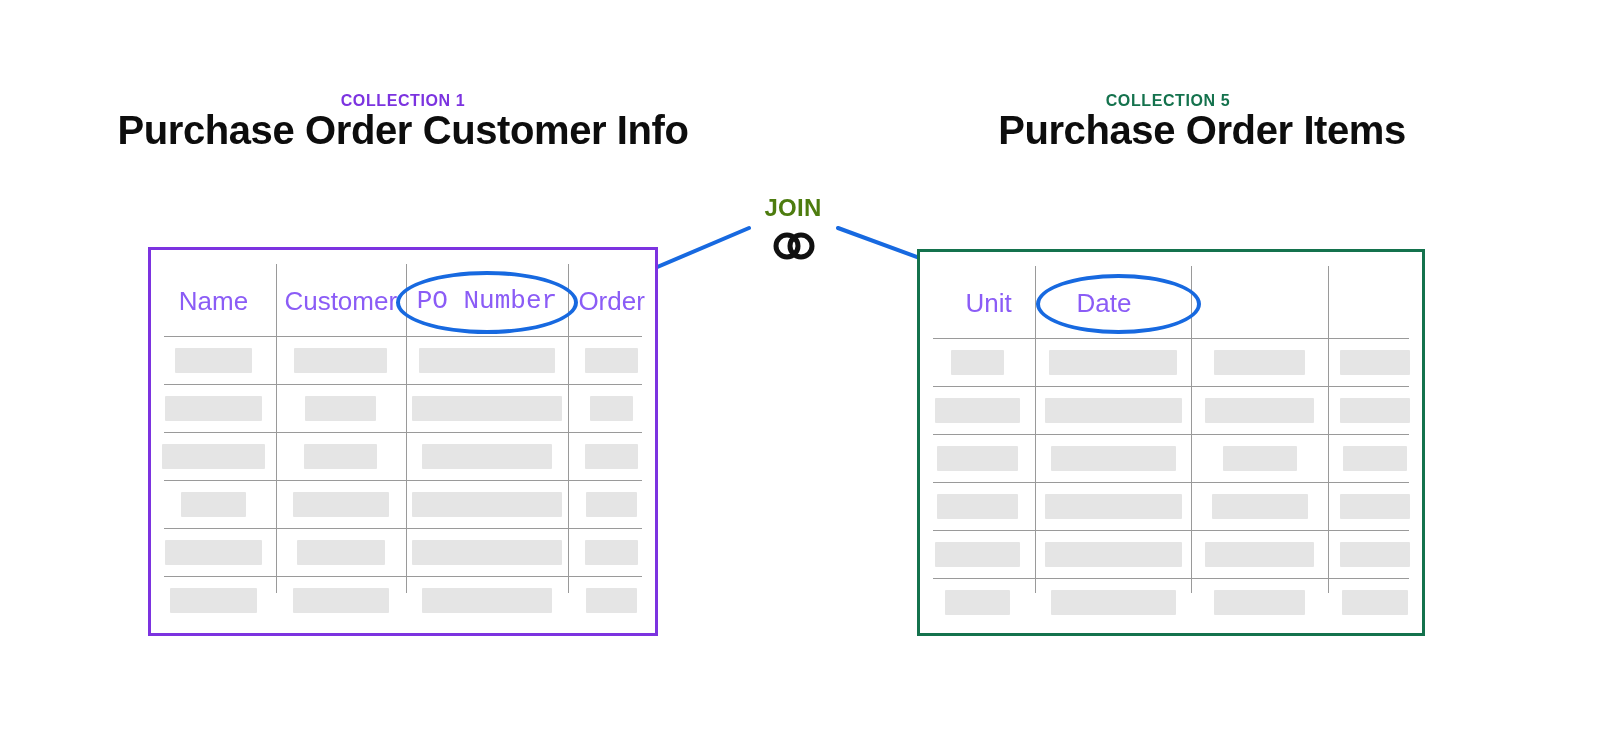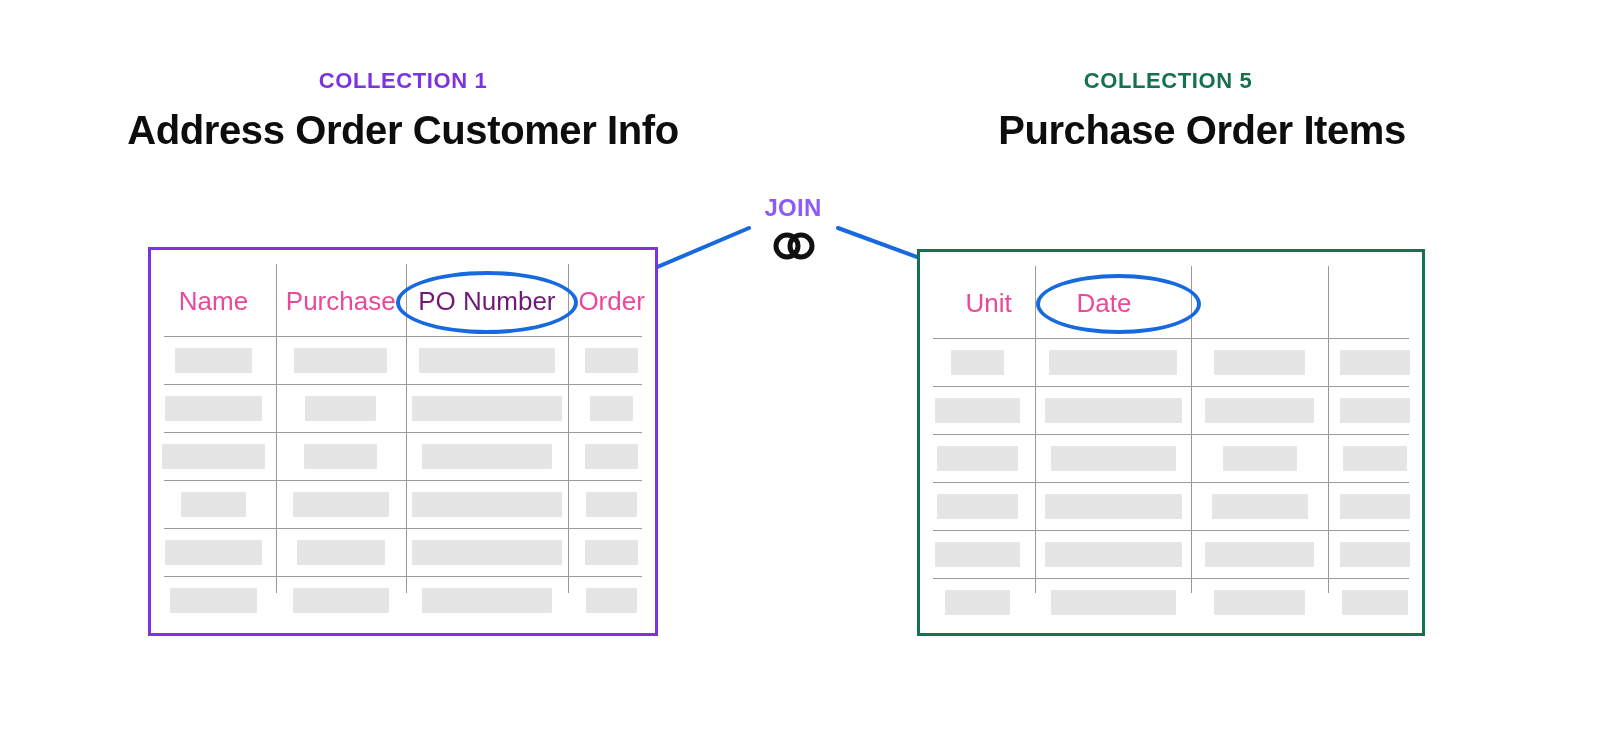"COLLECTION 1" .collection-label { font-size: 22px -> 16px; margin-top: none -> 24px }
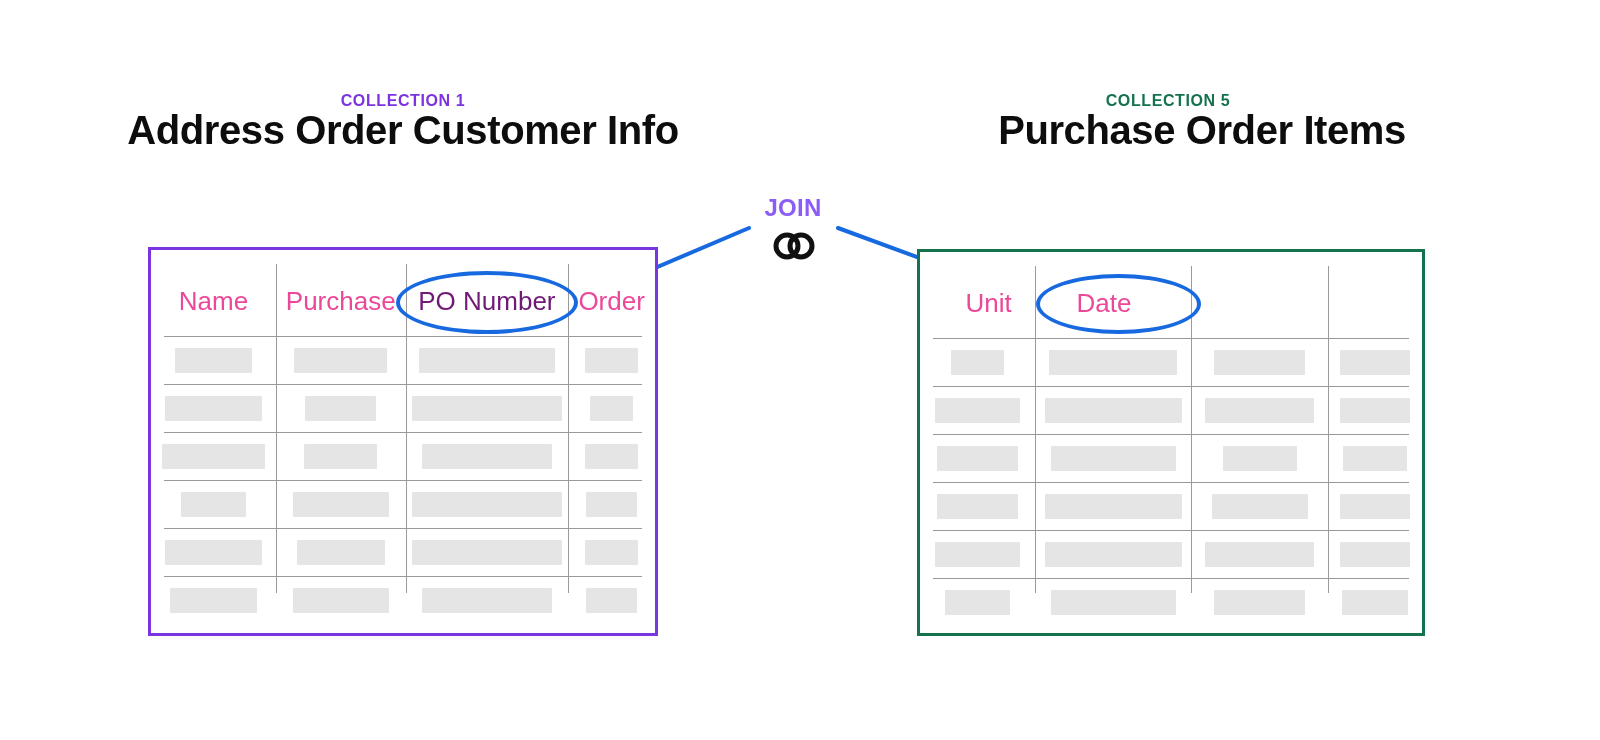"Address Order Customer Info" div.collection-title { text: Address -> Purchase }
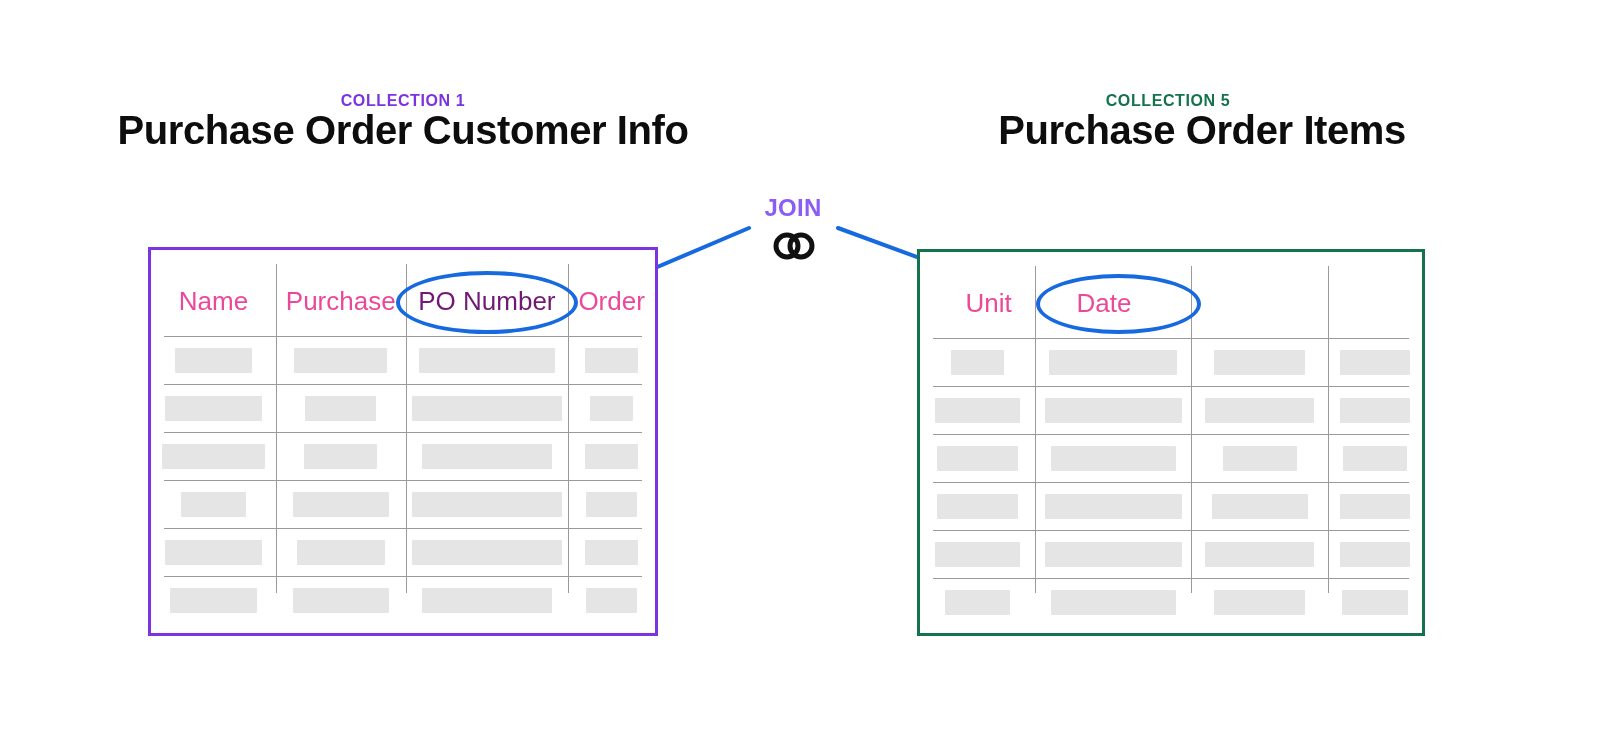"JOIN" div { color: #8b5cf6 -> #4d7c0f }
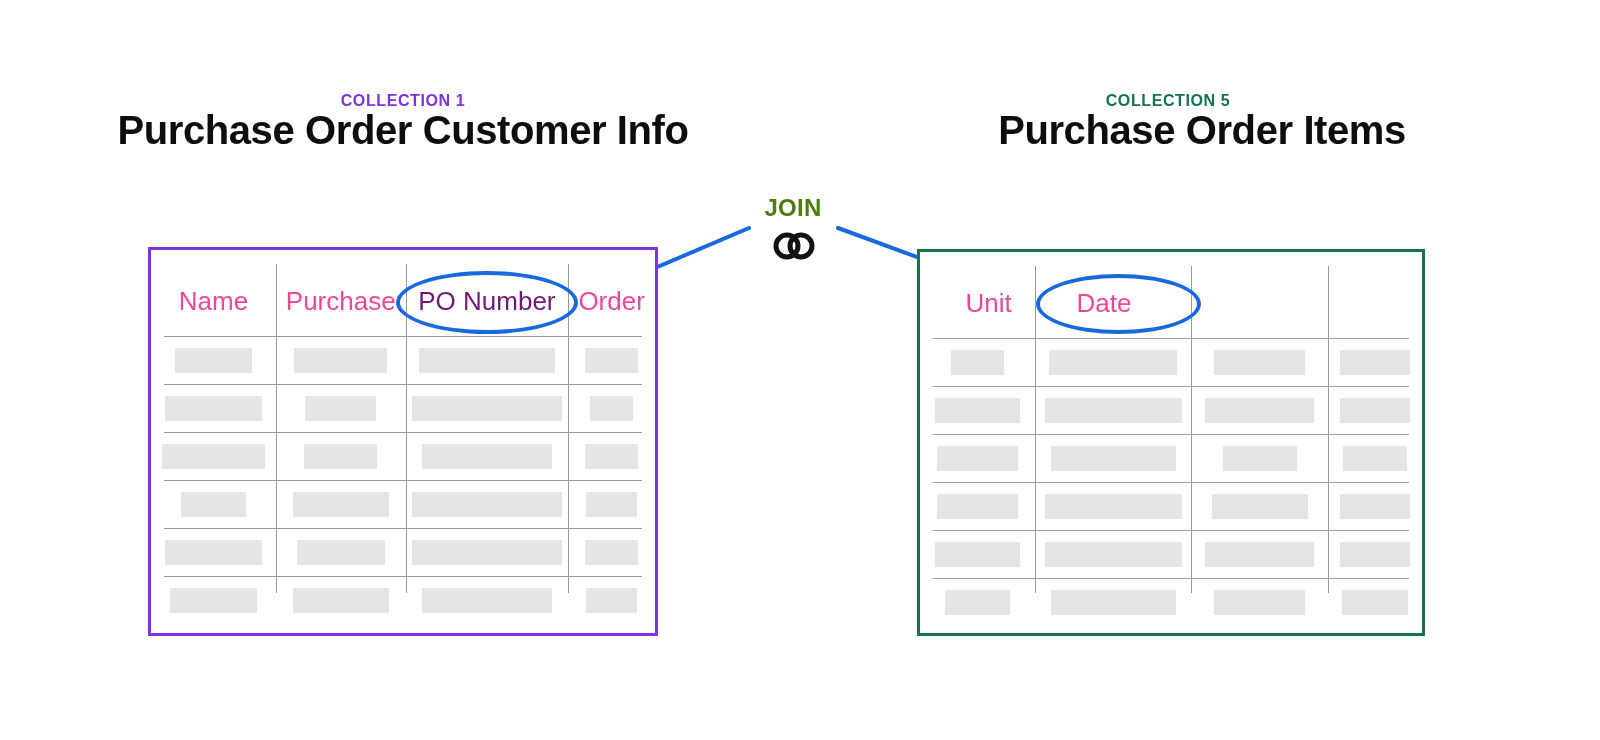"Name" .head-cell { color: #ec4899 -> #8b5cf6 }
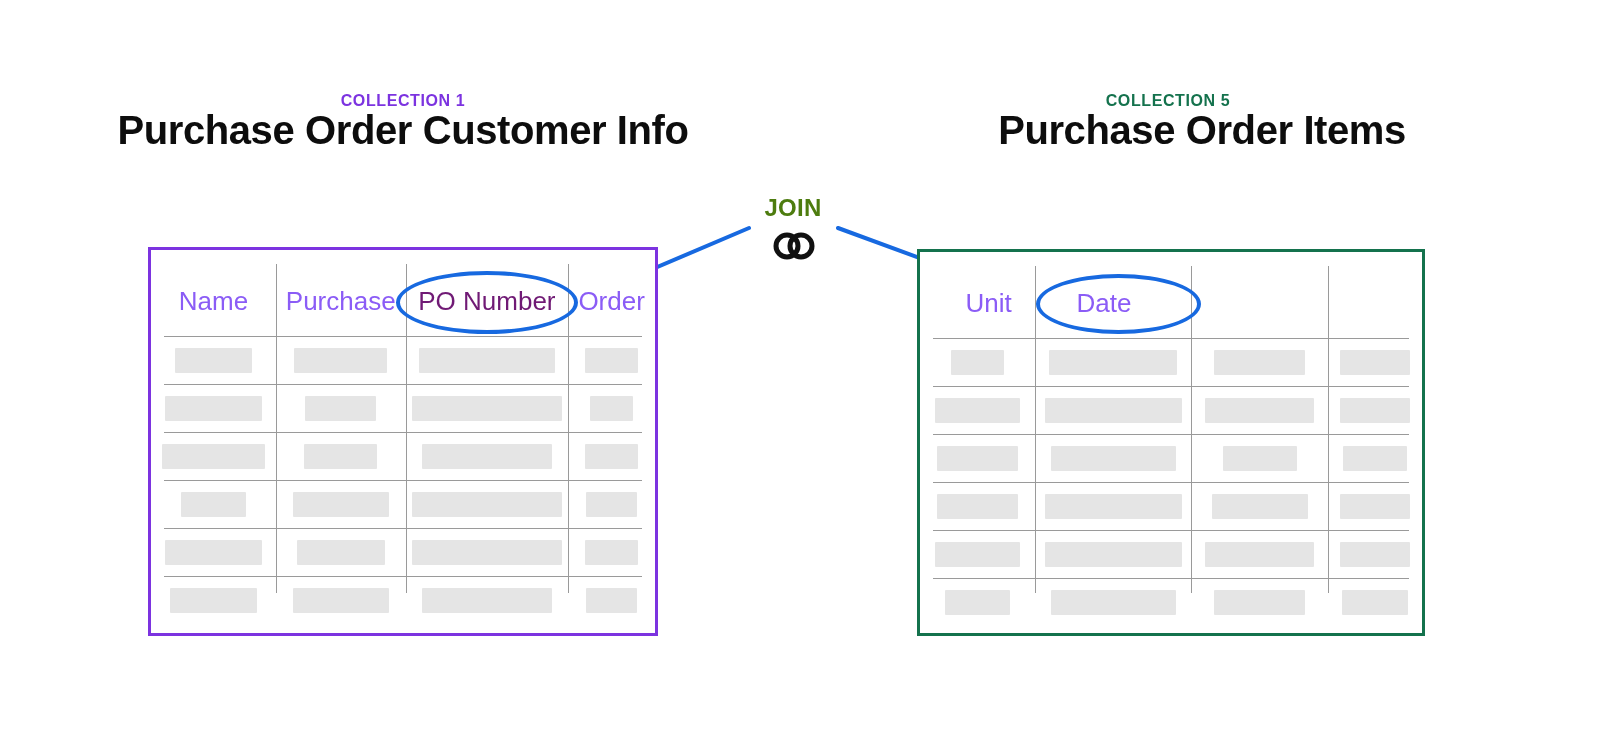"Purchase" div.head-cell { text: Purchase -> Customer }
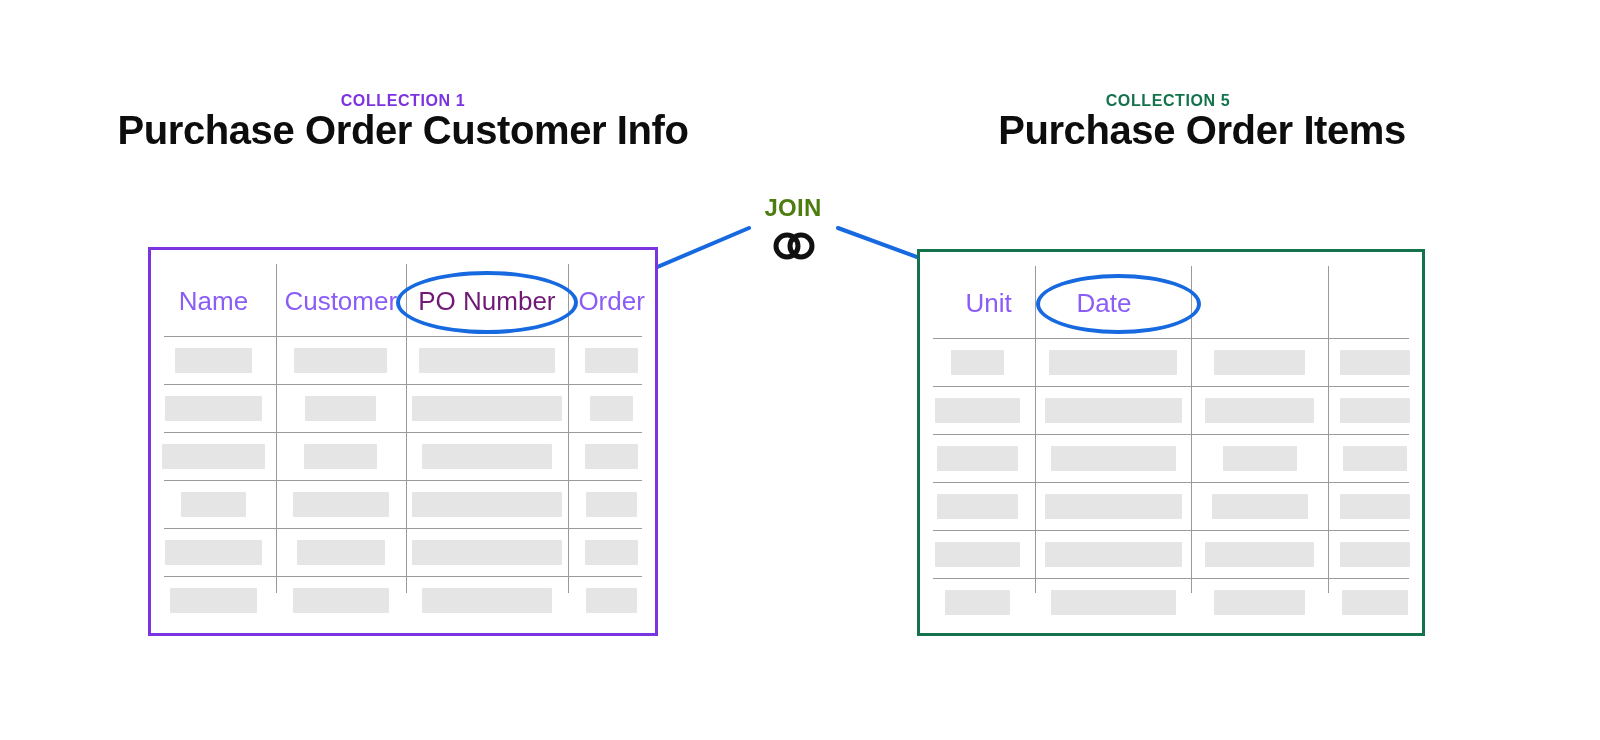"PO Number" .head-cell.key { color: #701a75 -> #8b5cf6; font-family: none -> Liberation Mono, monospace }
